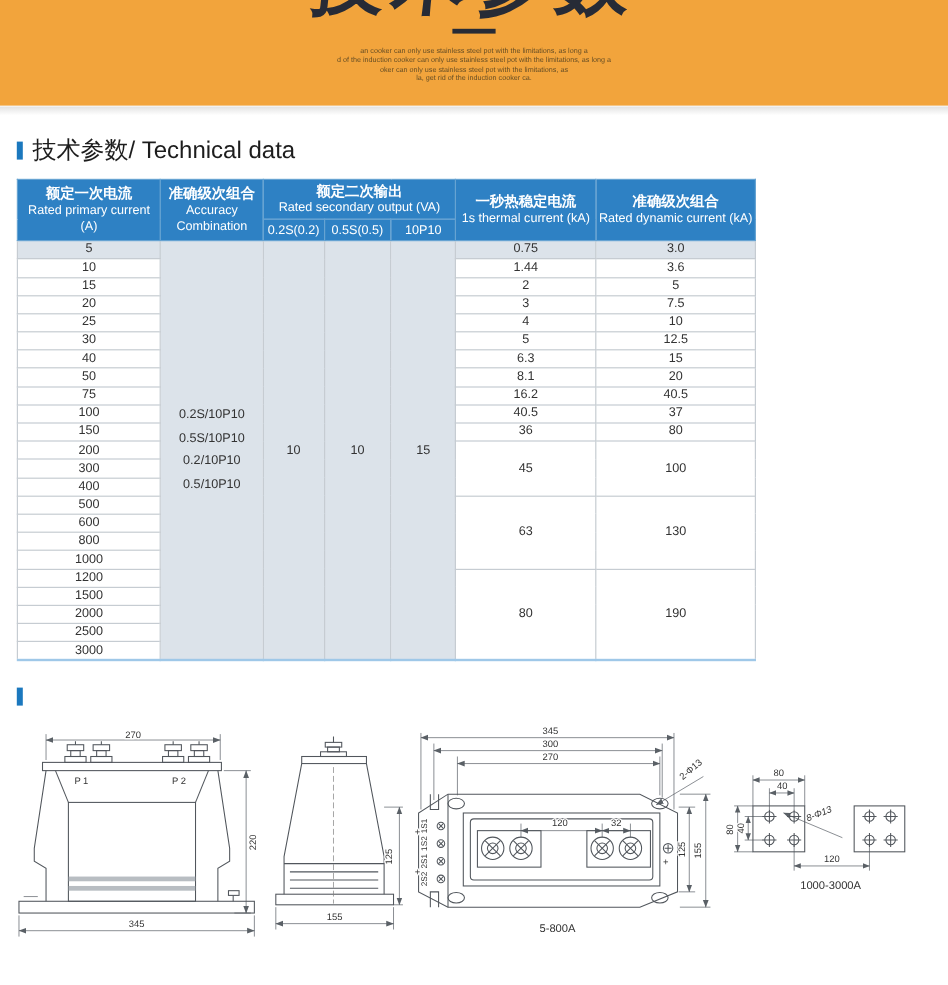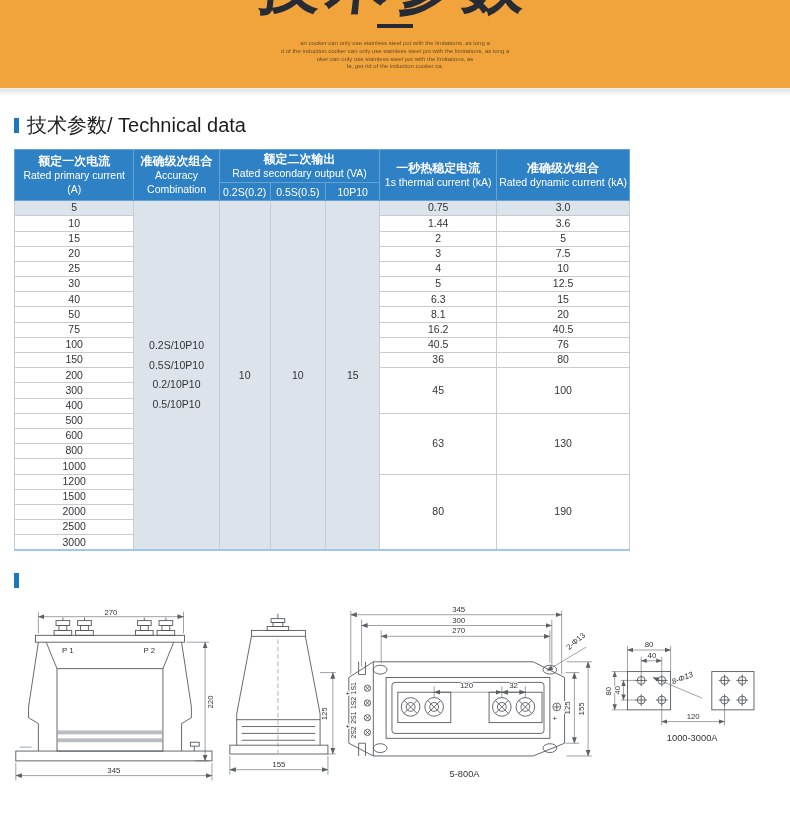"76" td { text: 76 -> 37 }
